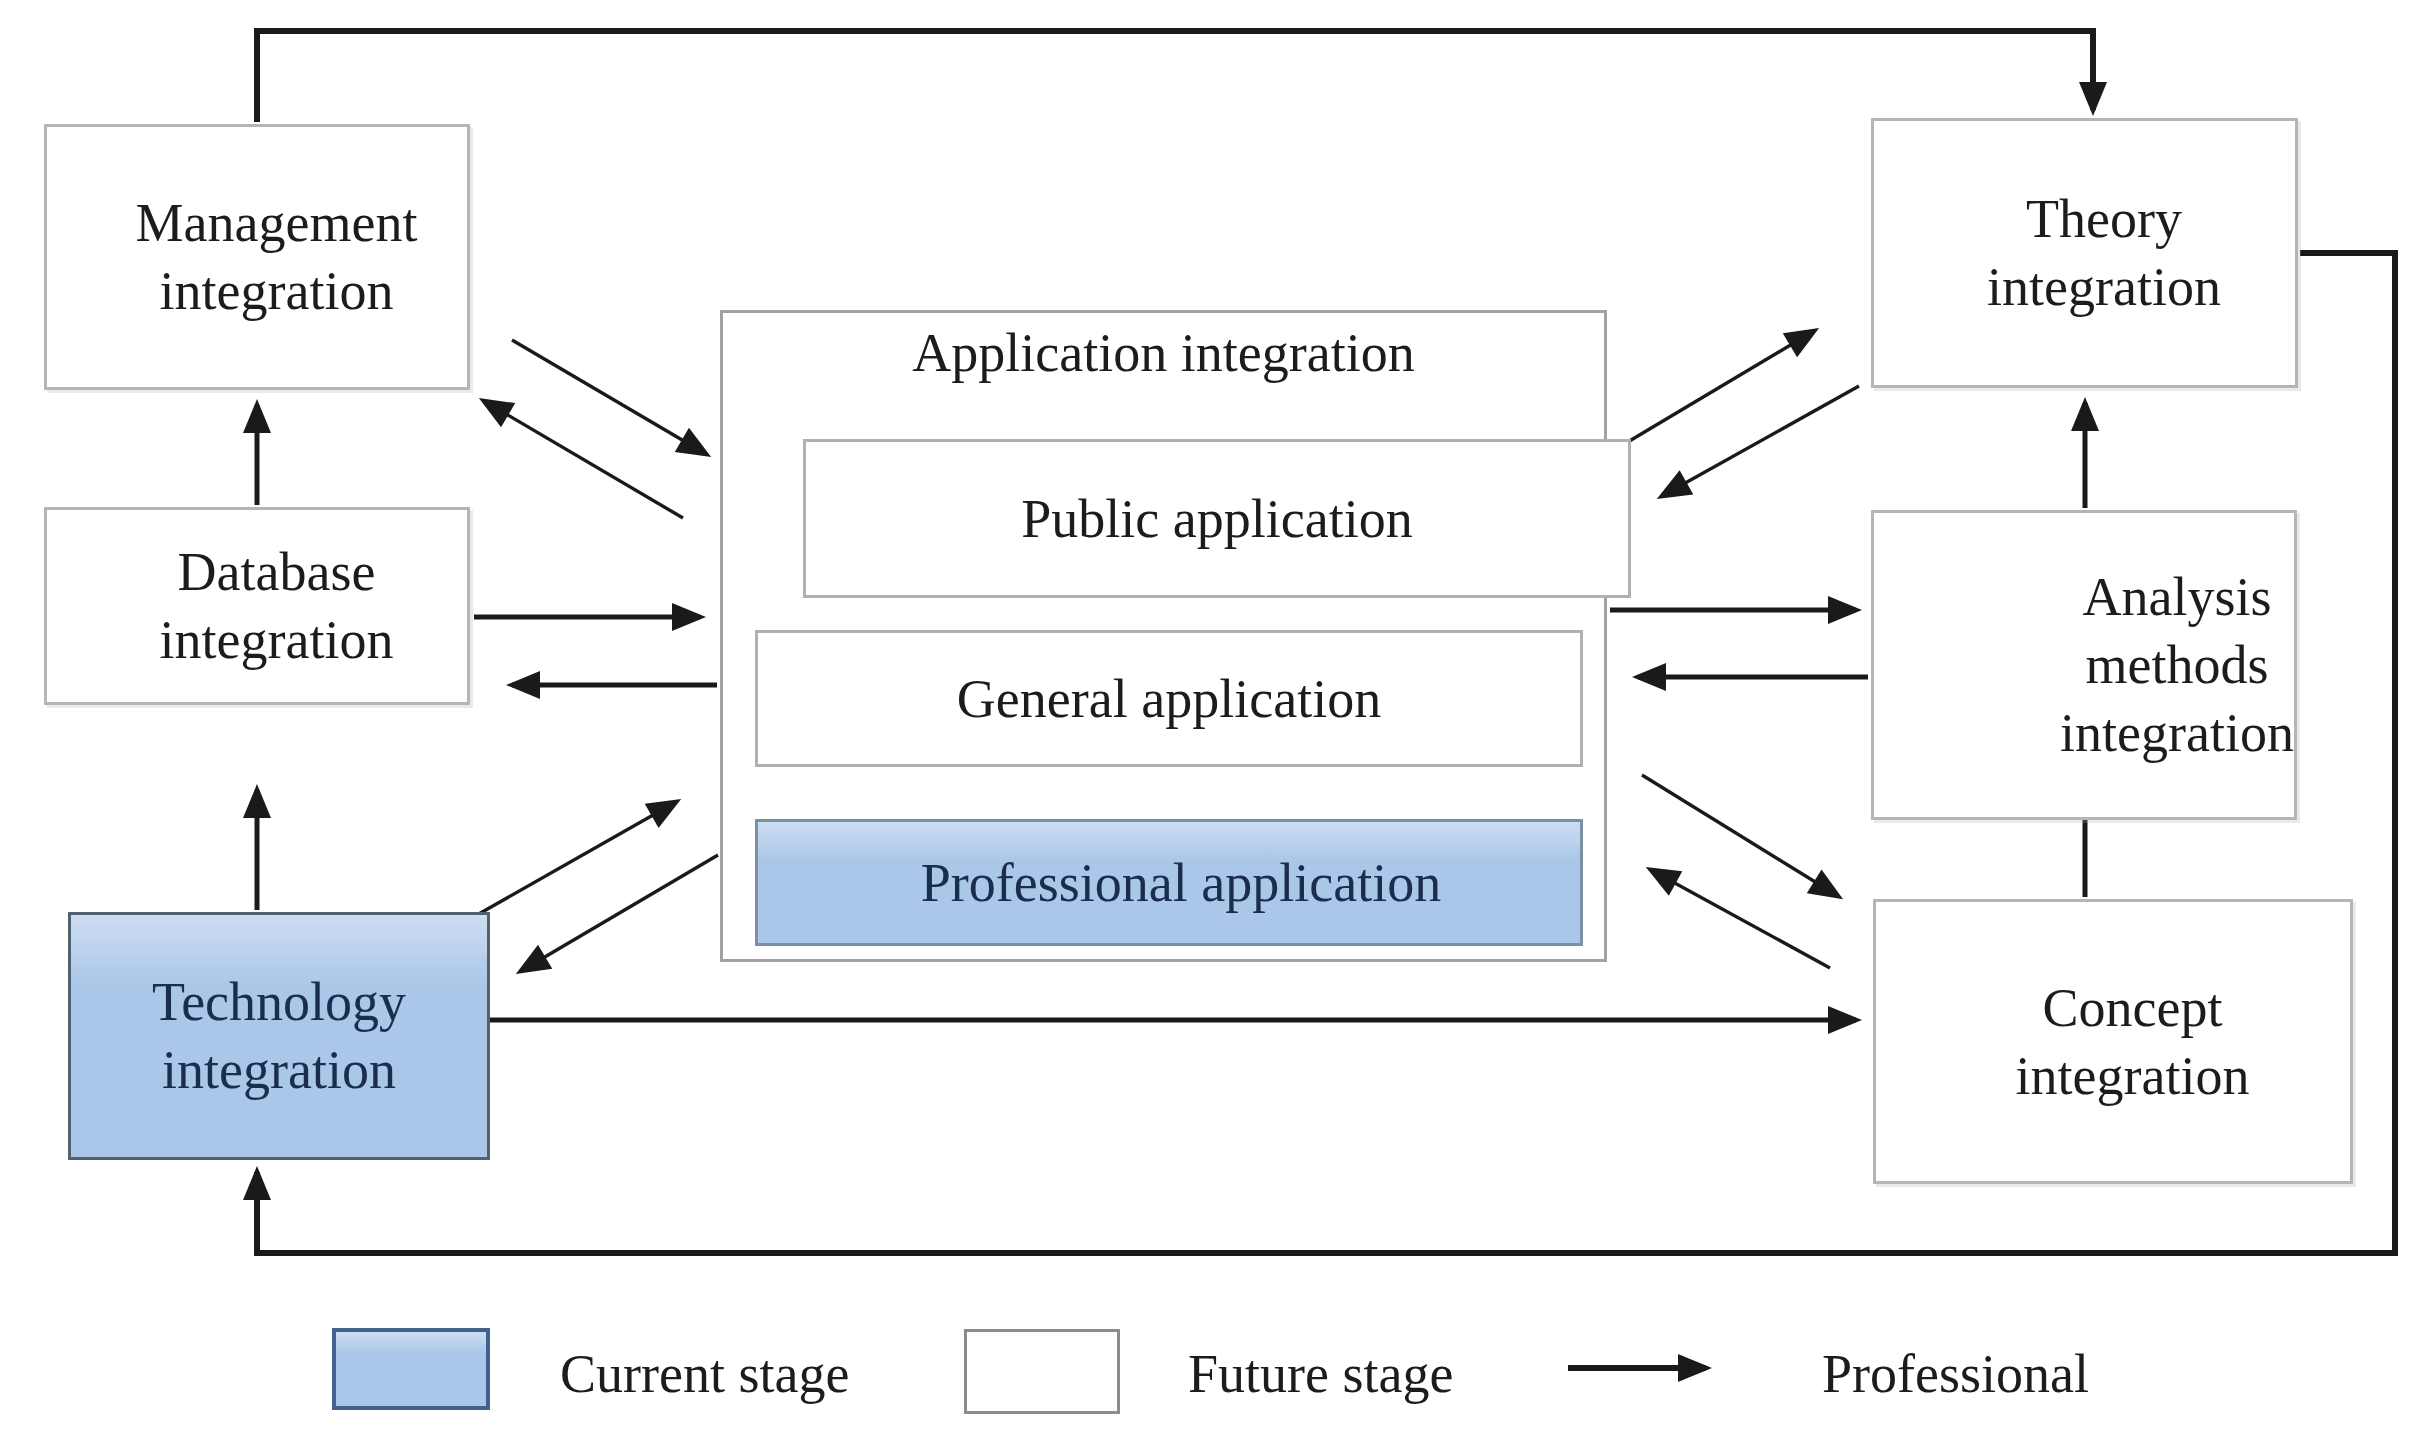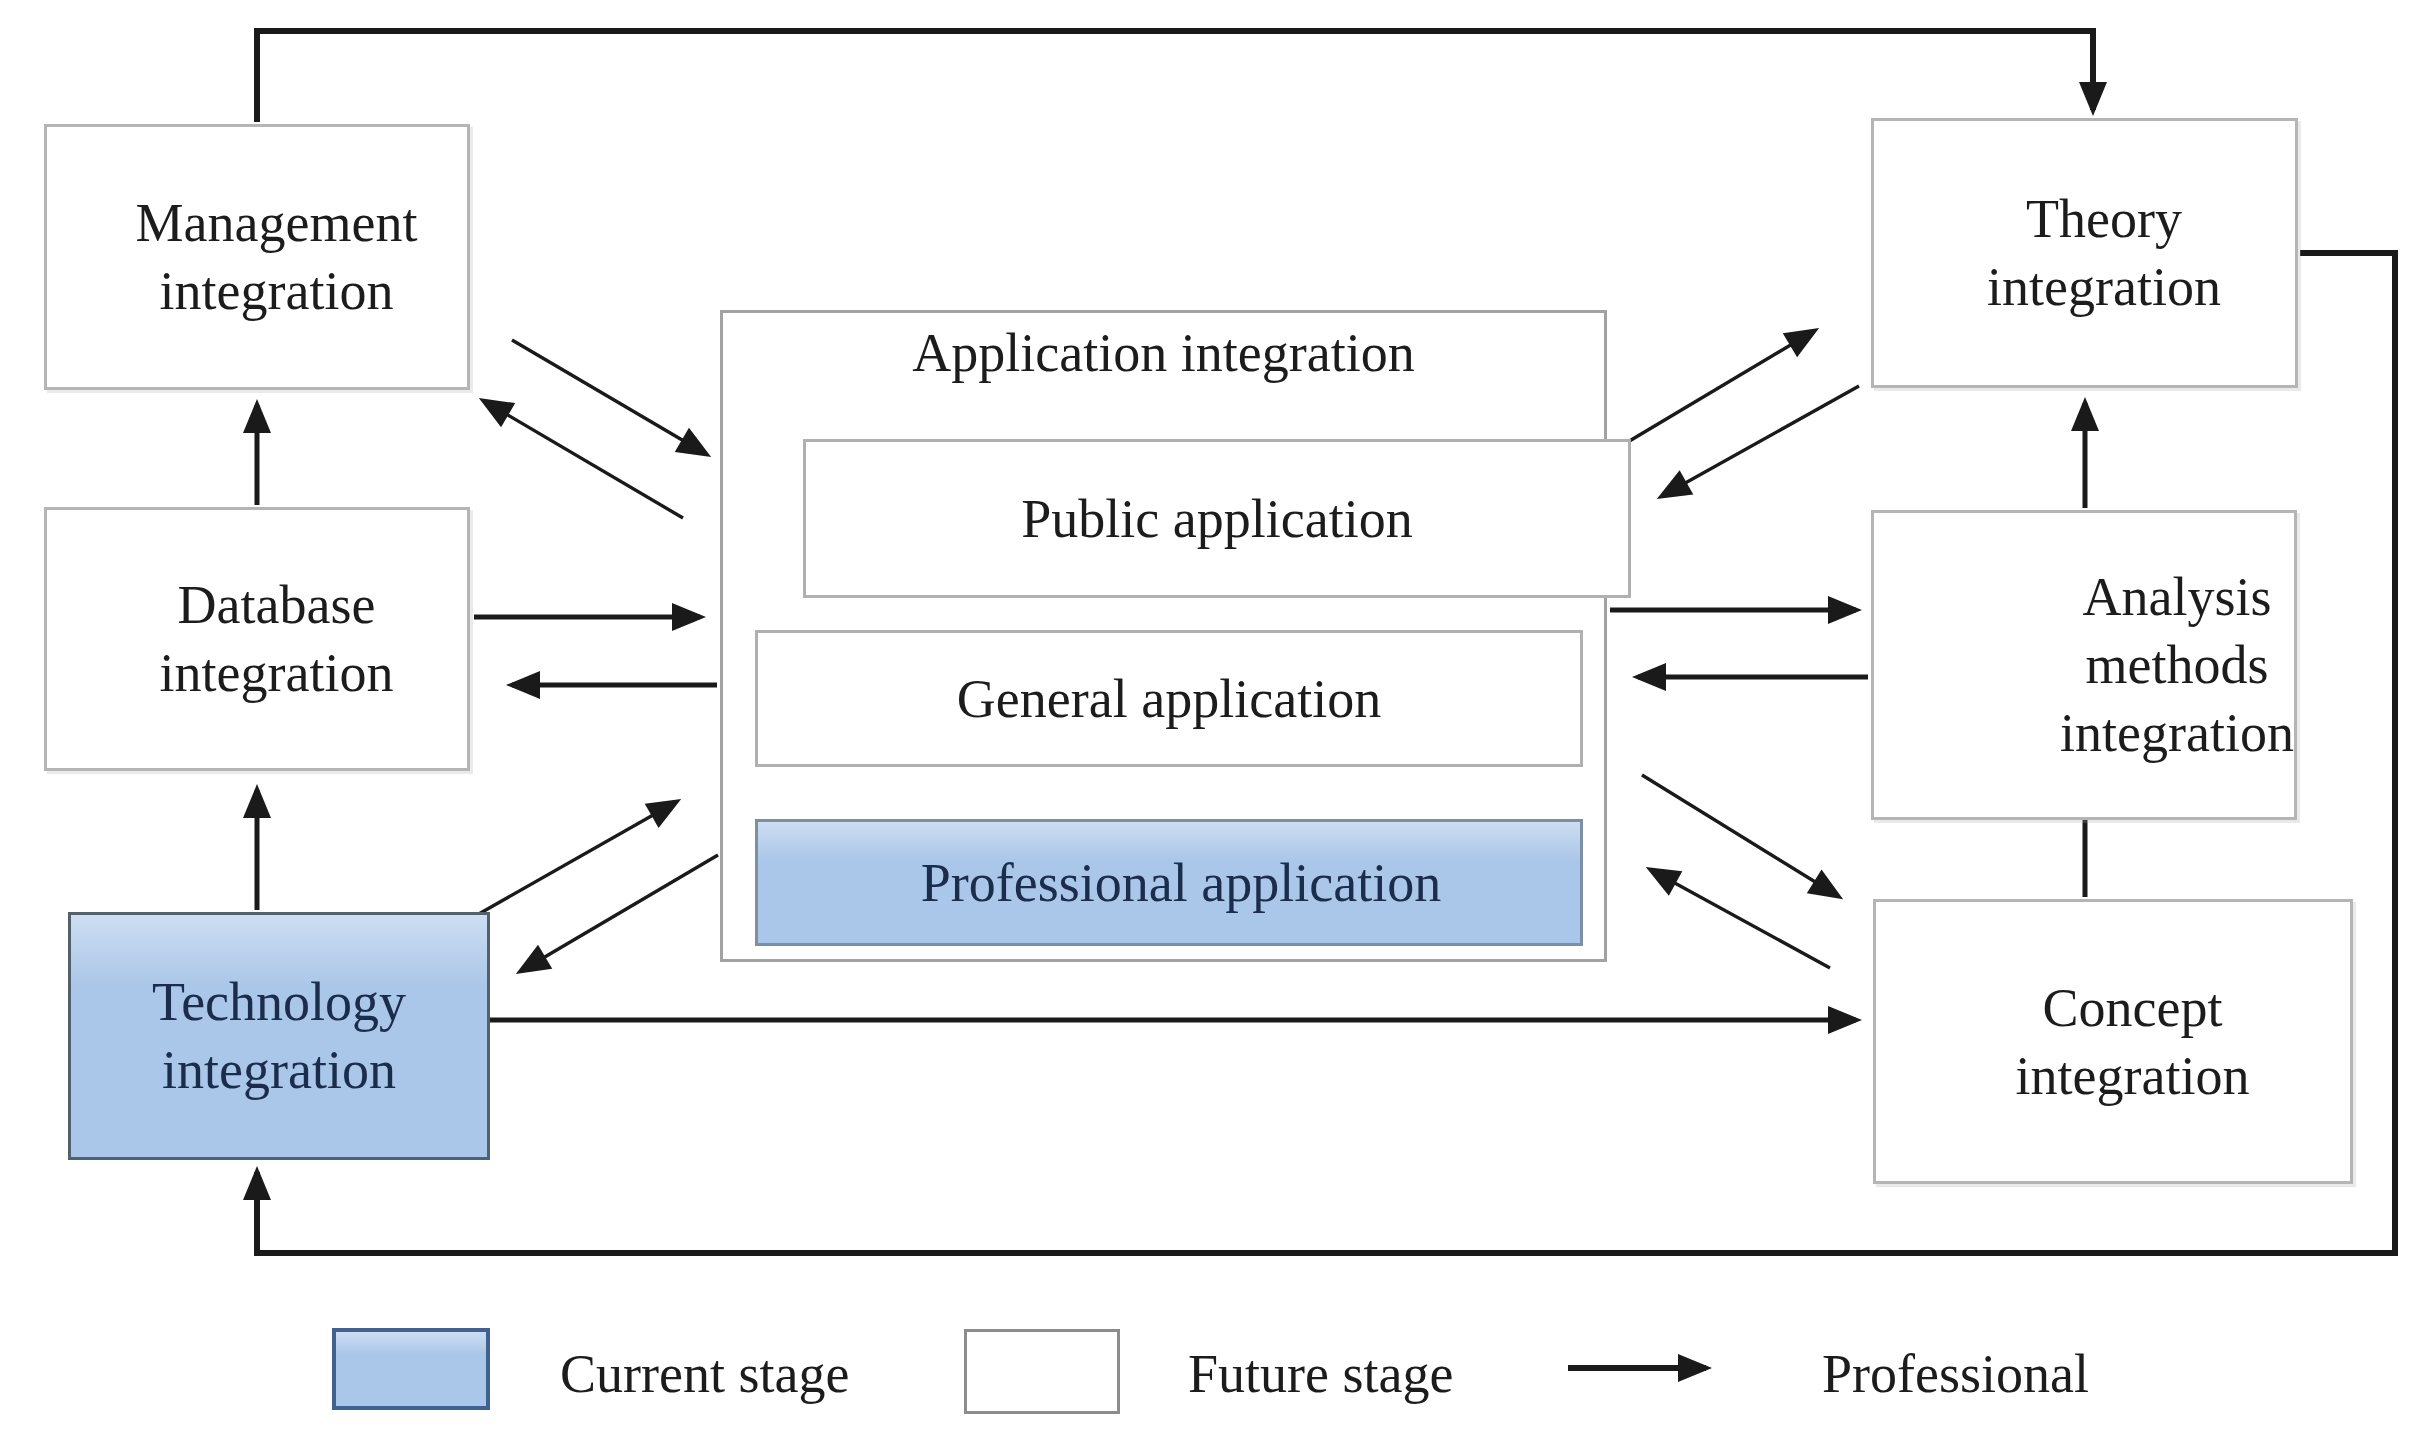"Database" div.box { height: 264px -> 198px }
